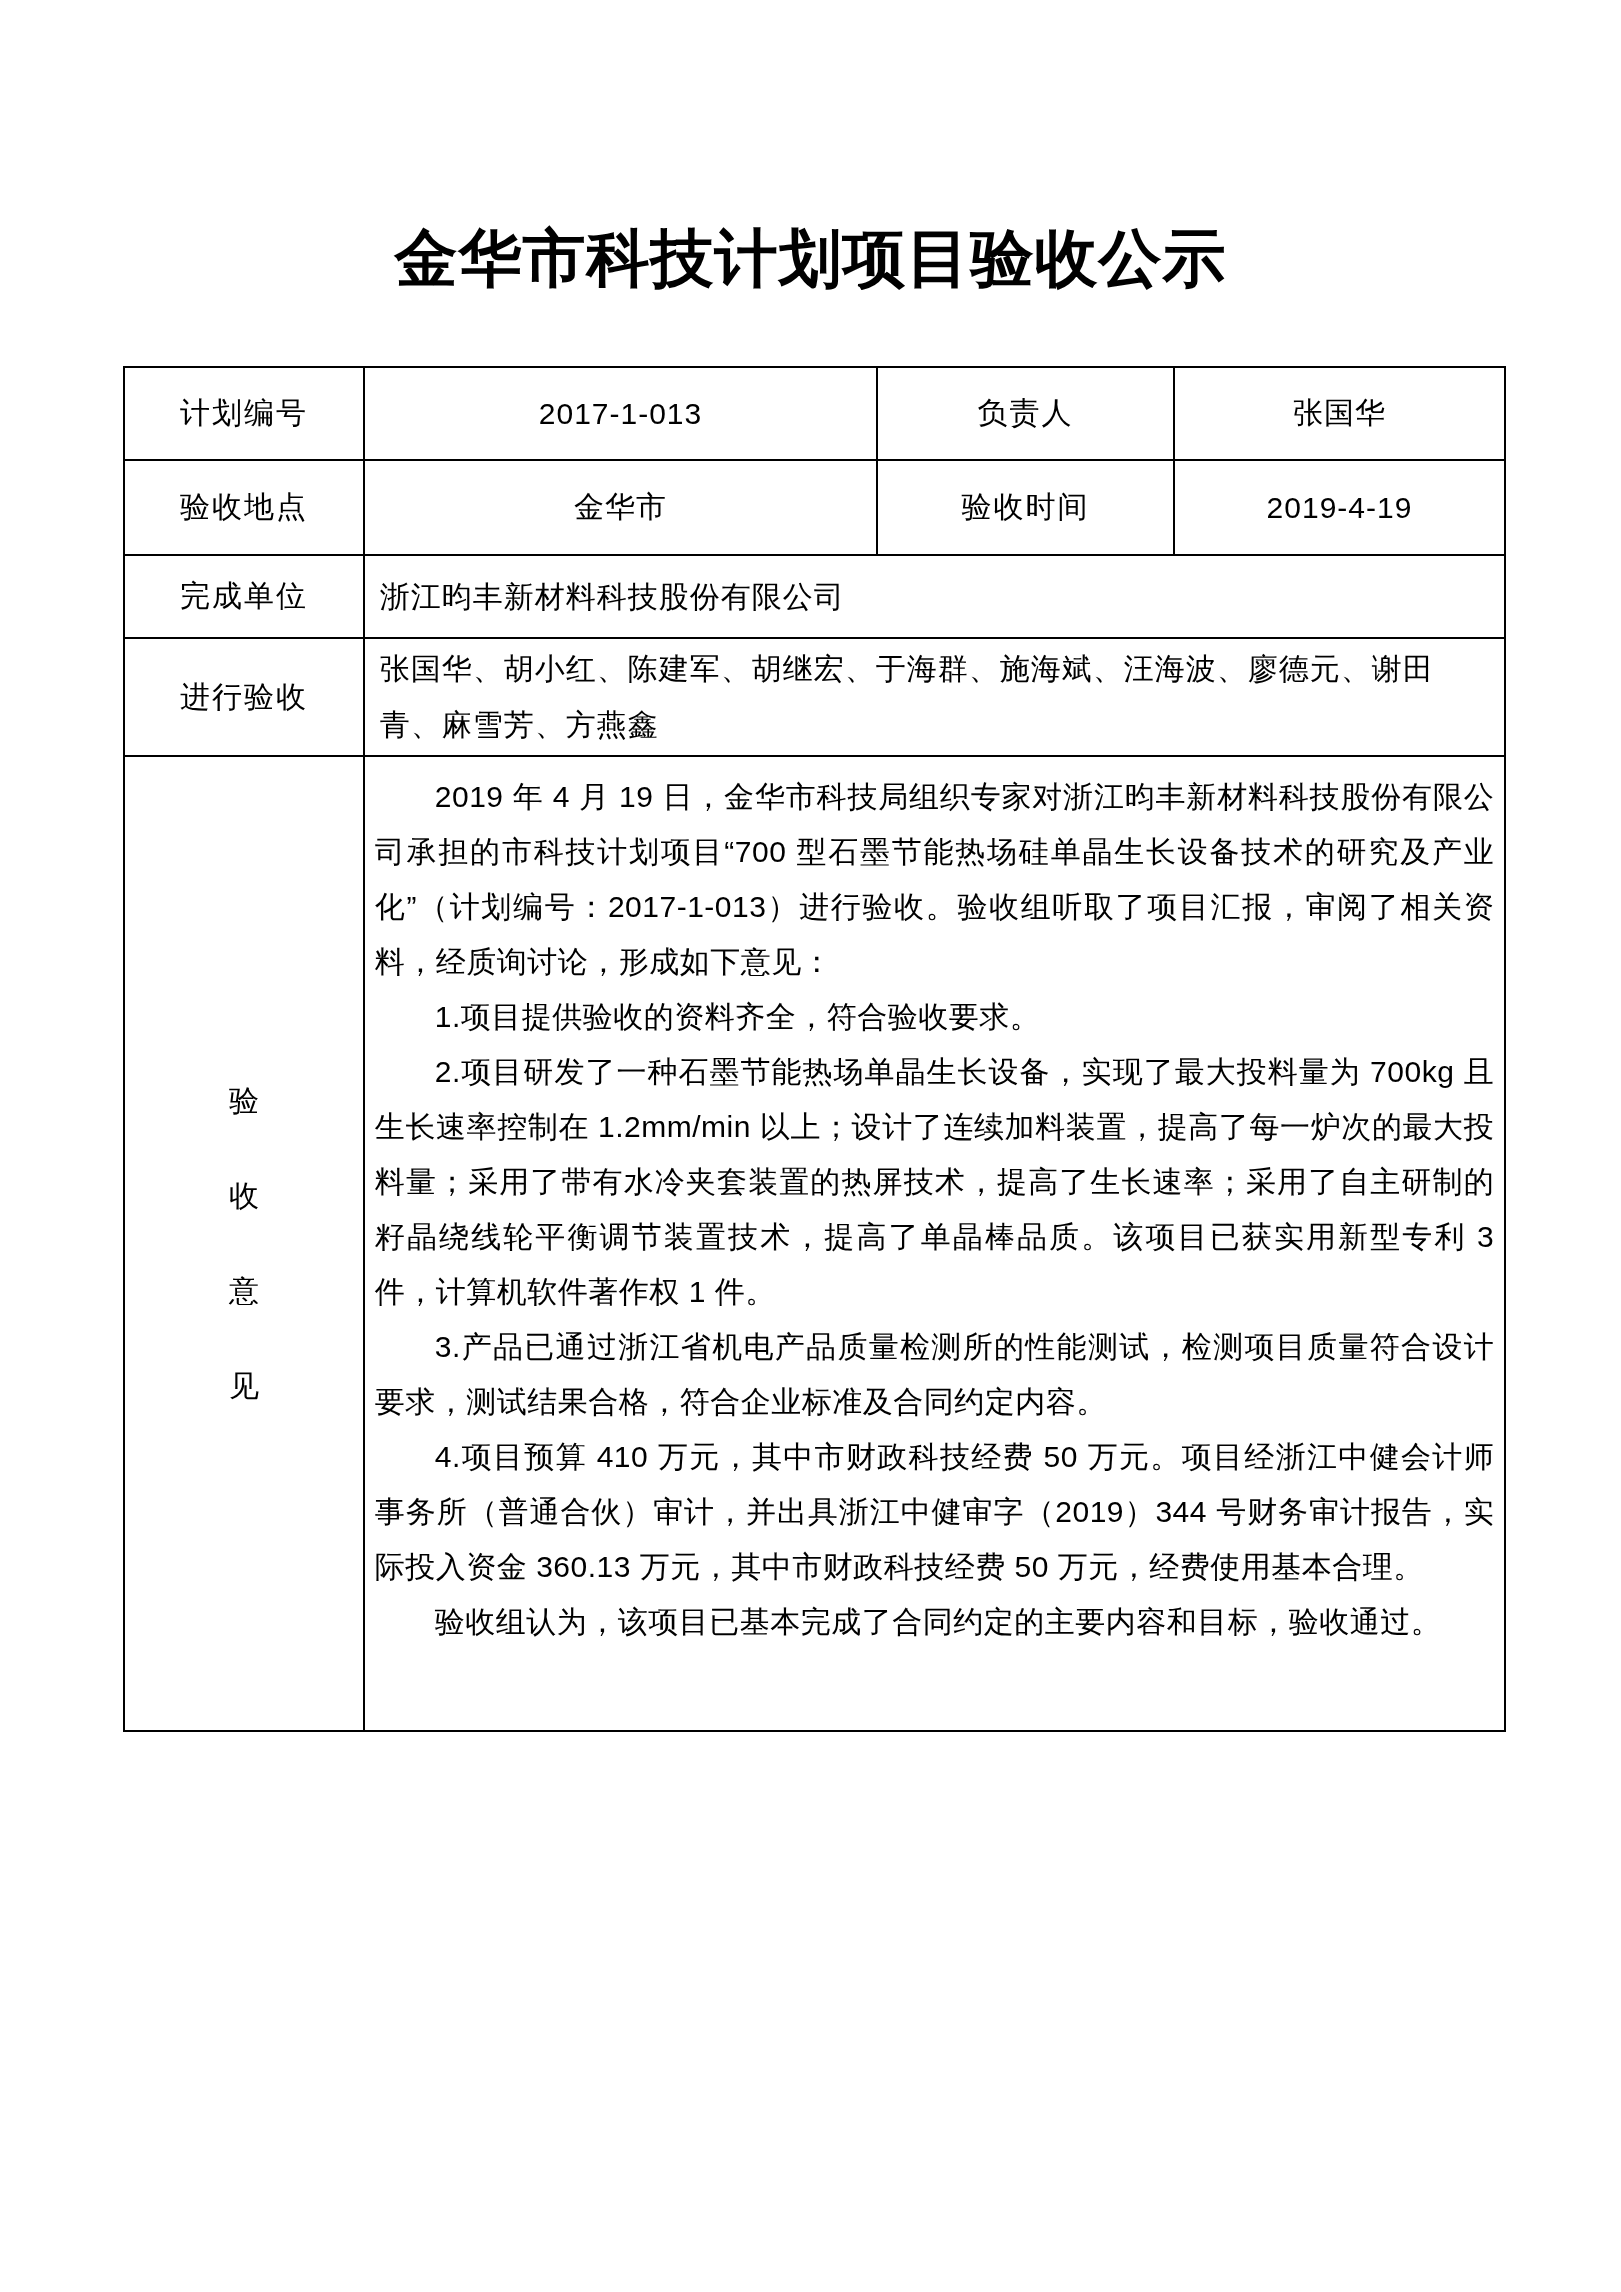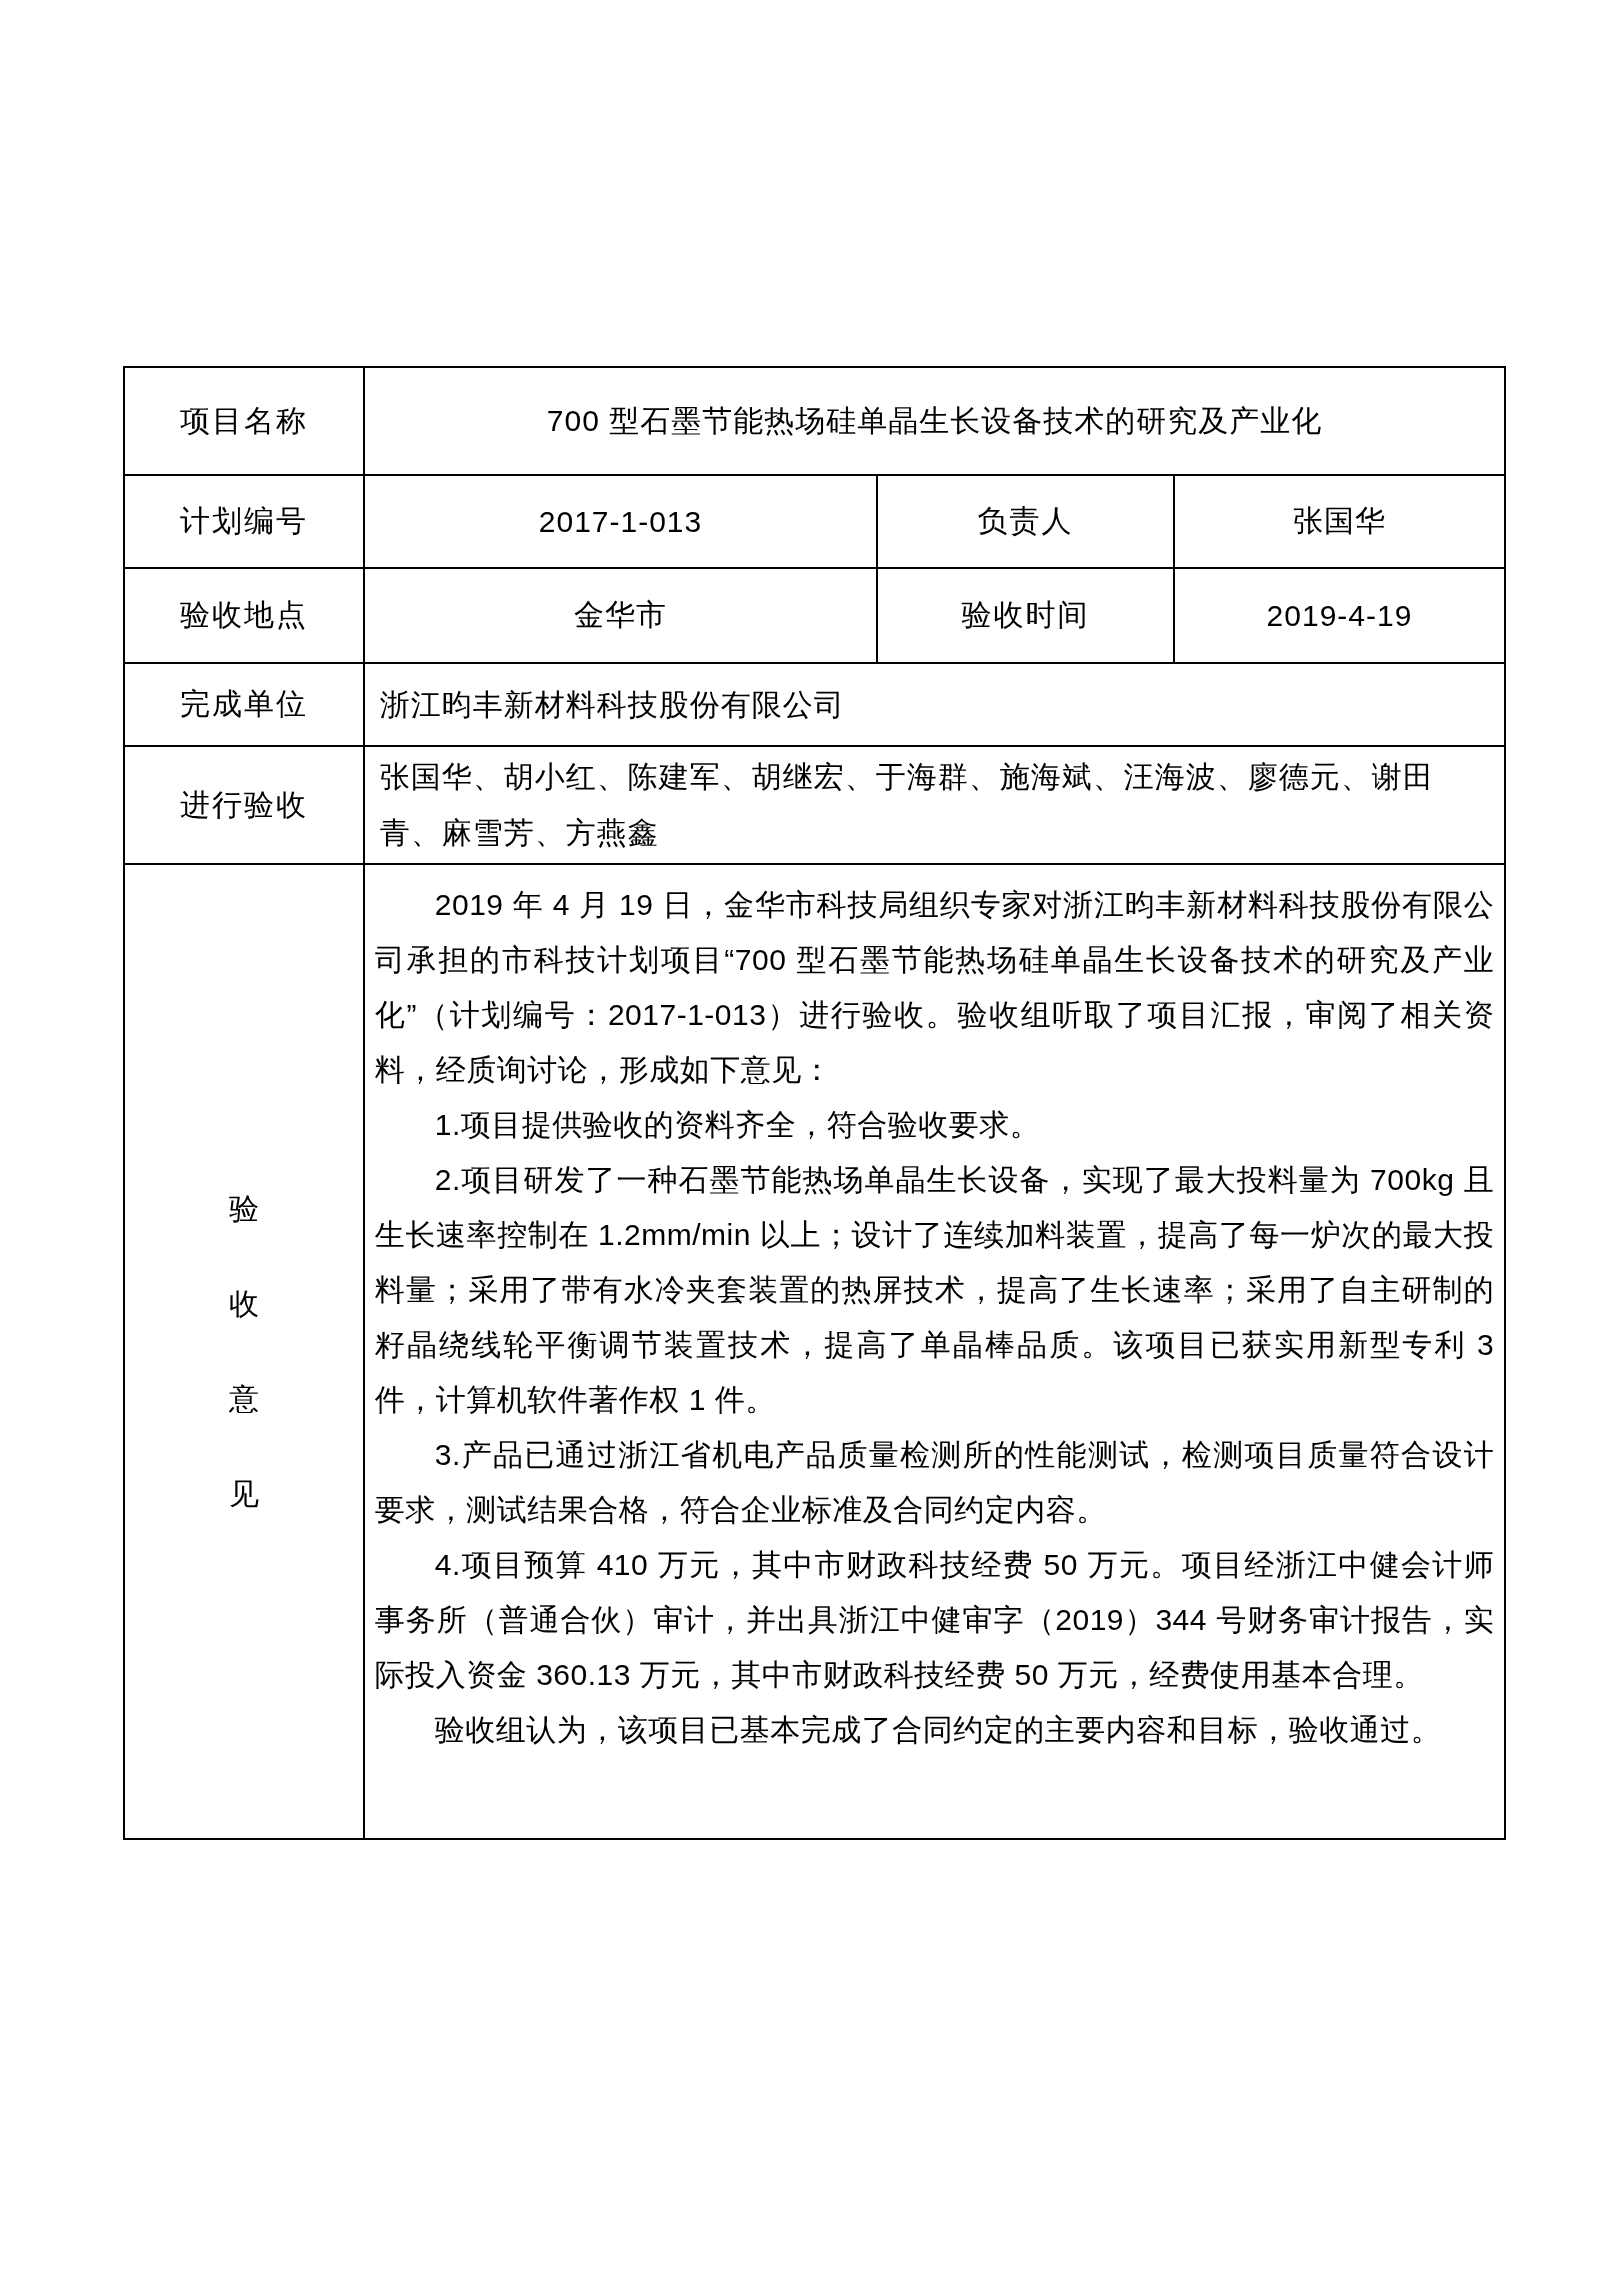"金华市科技计划项目验收公示" h1.doc-title { html: none -> <h1>金华市科技计划项目验收公示</h1> }
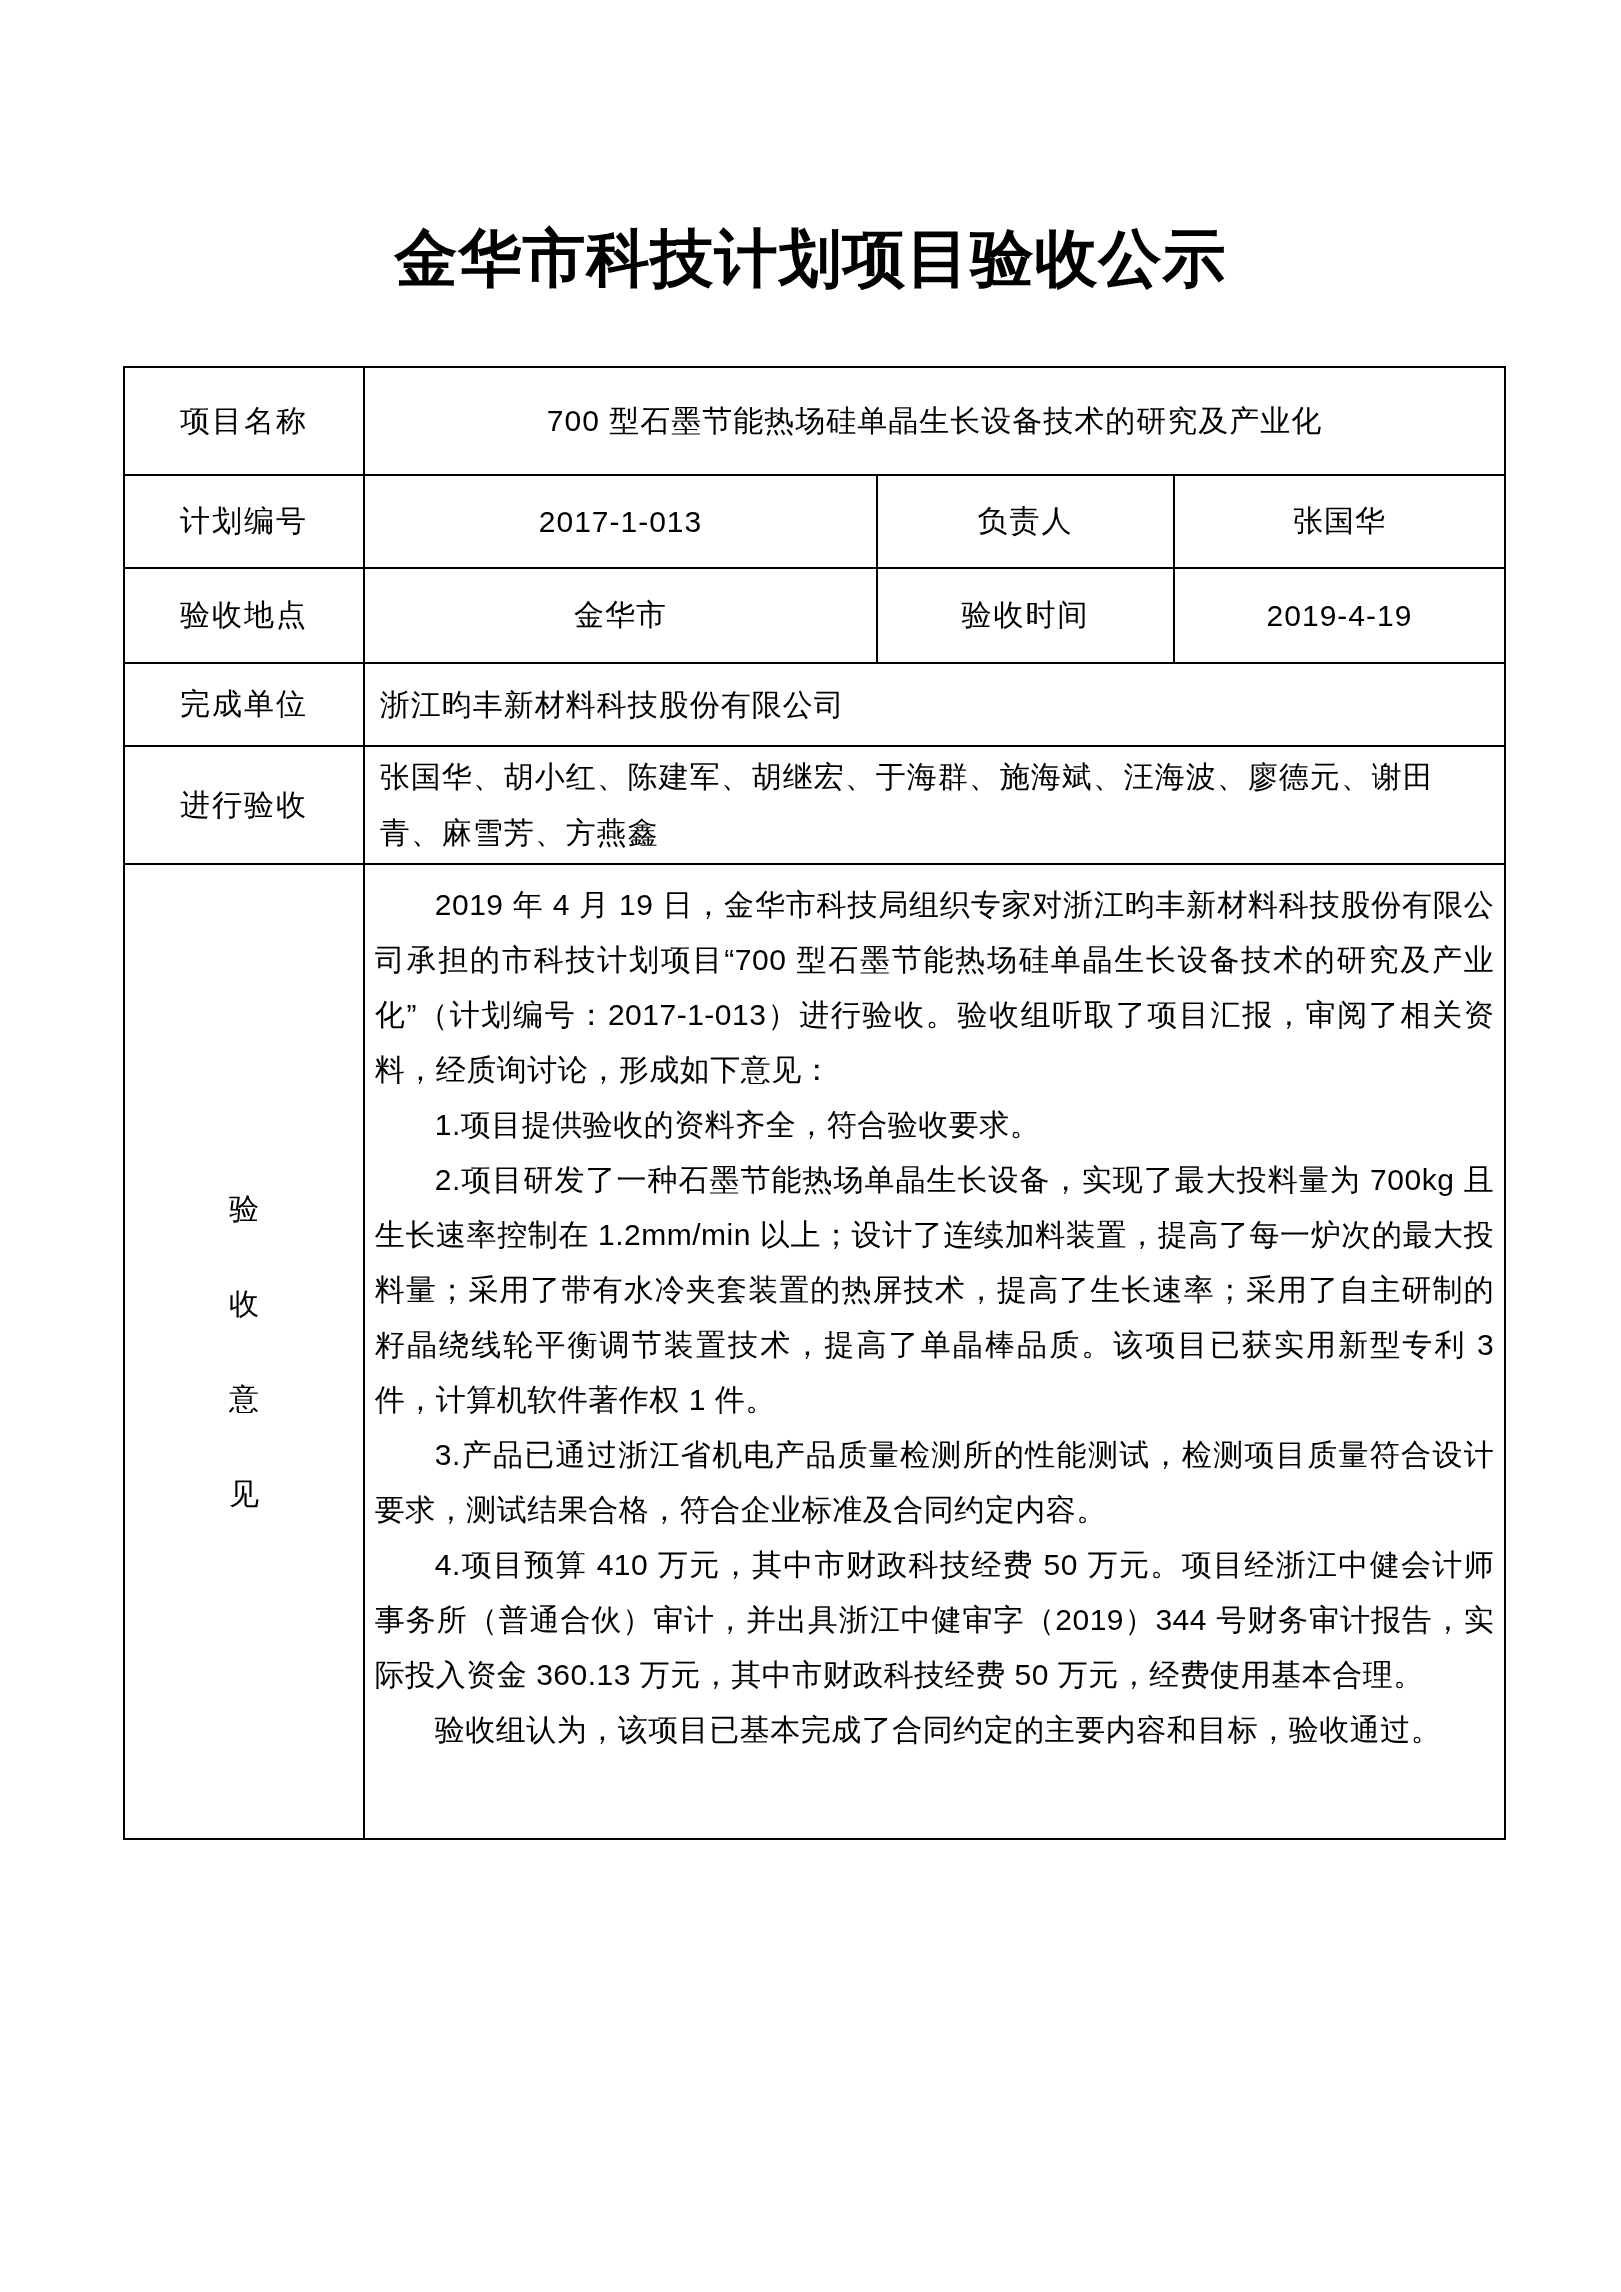"项目名称" tr.r1 { html: <tr> <td>项目名称</td> <td>700 型石墨节能热场硅单晶生长设备技术的研究及产业化</td> </tr> -> none }
